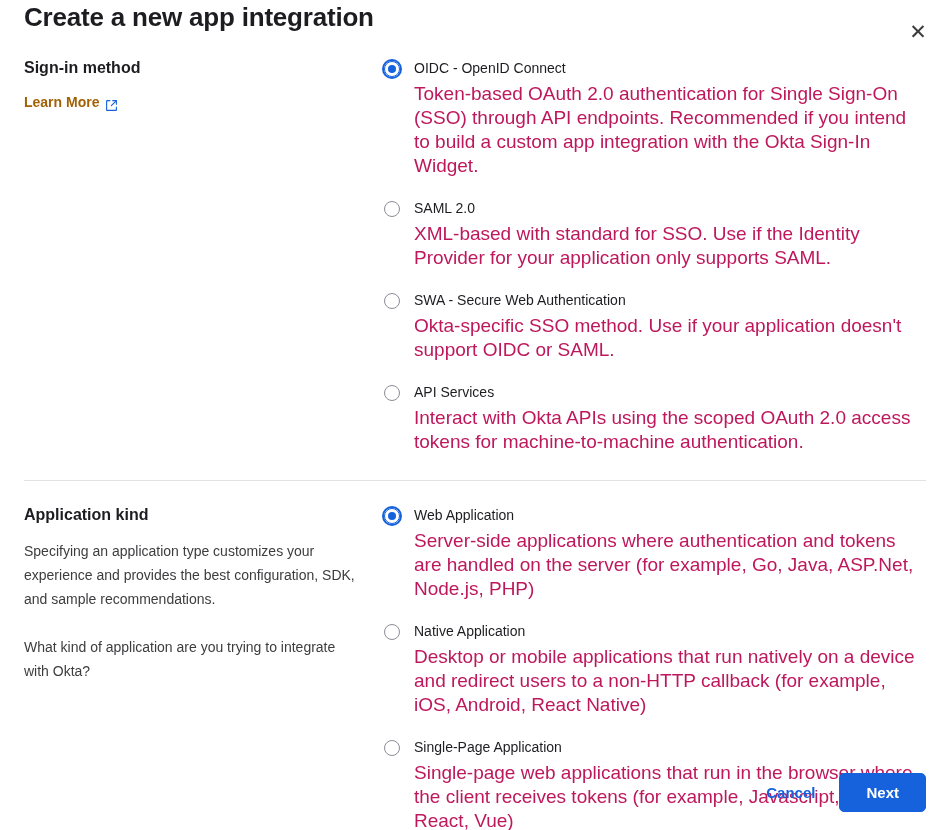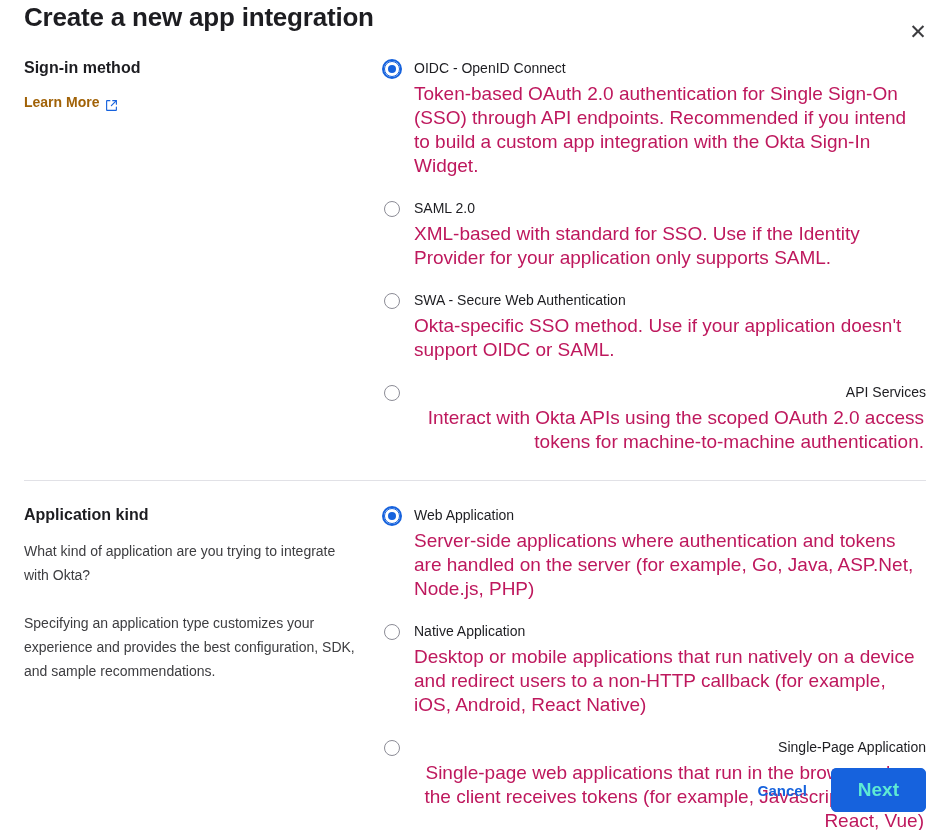"API Services" .option:last-child { text-align: right -> none }
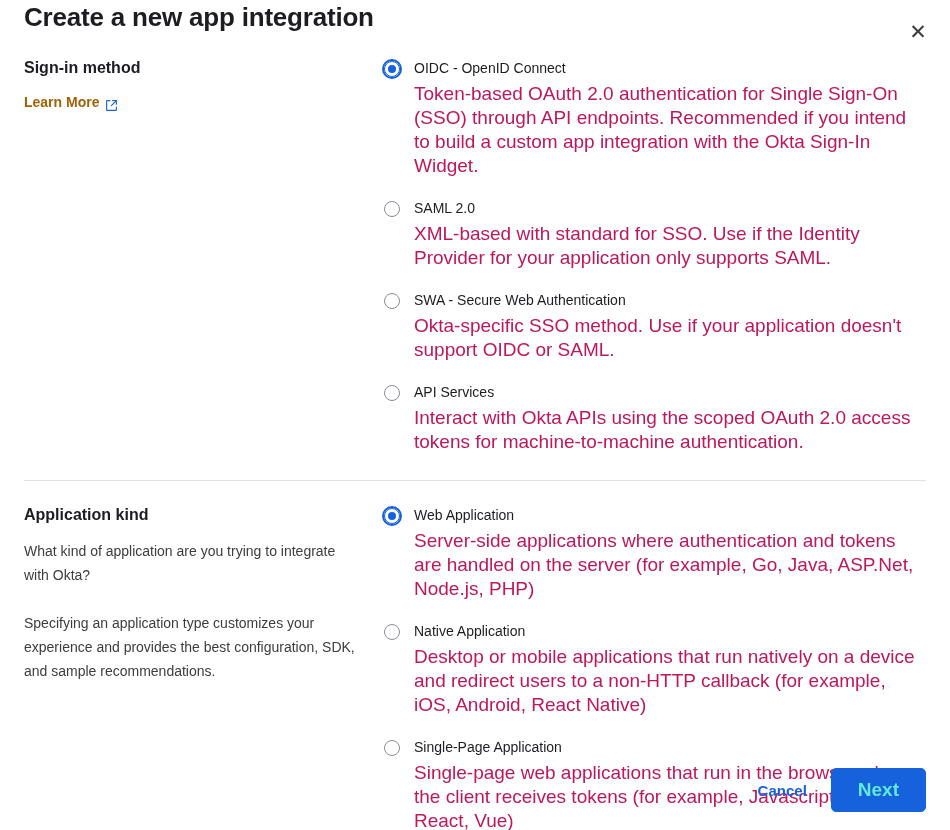"What kind of application are" p.helper-text { order: before "Specifying an application type" -> after "Specifying an application type" }
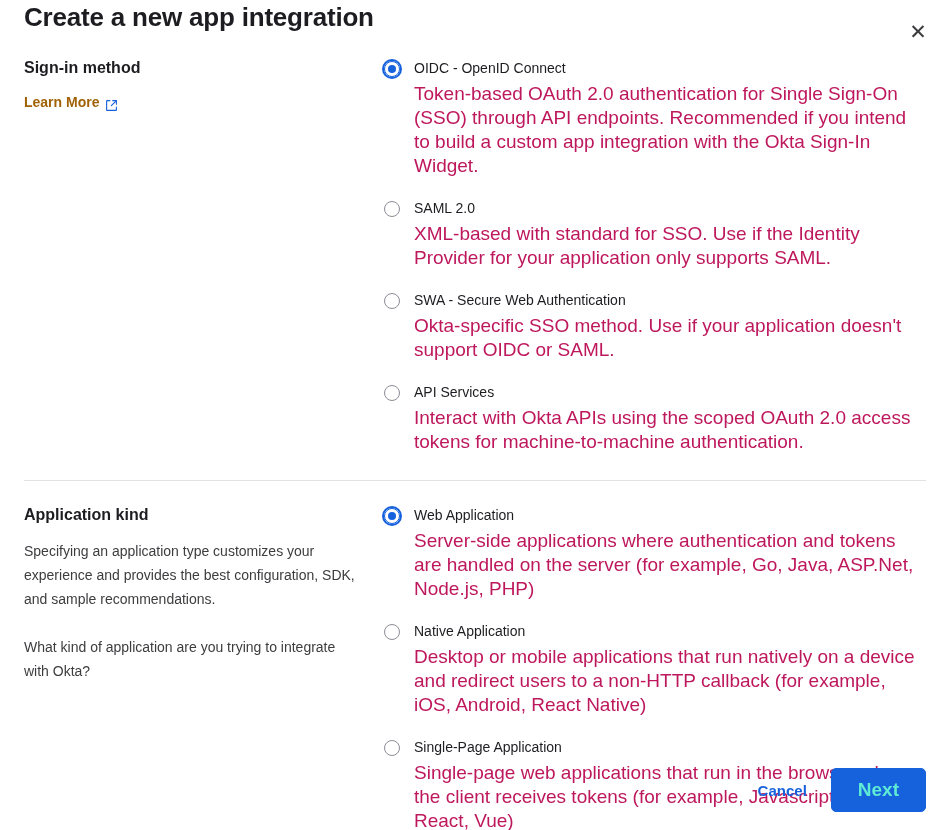"Next" .btn-next { color: #5eead4 -> #ffffff; font-size: 19px -> 15px }
